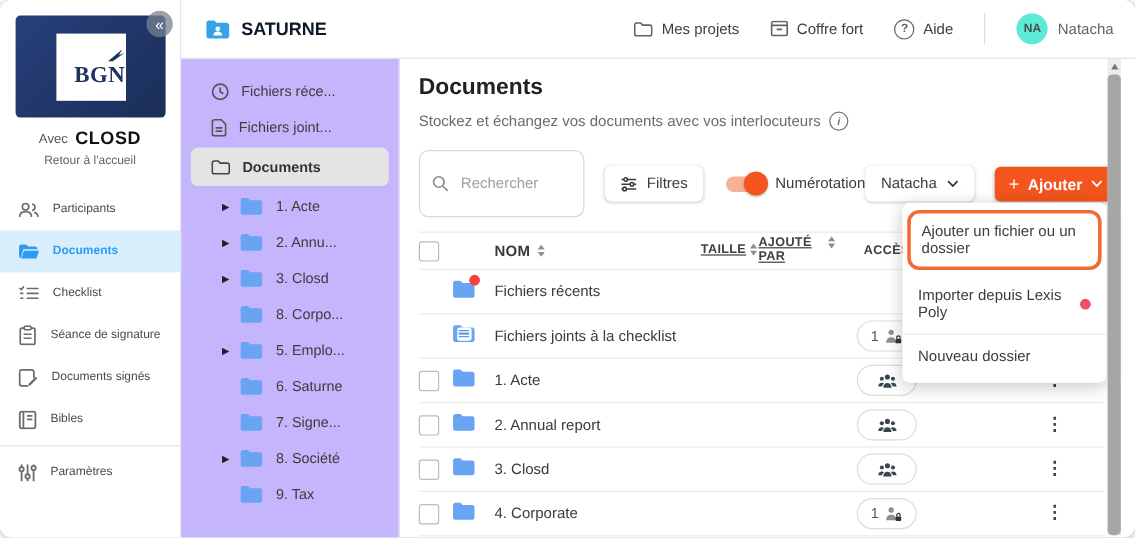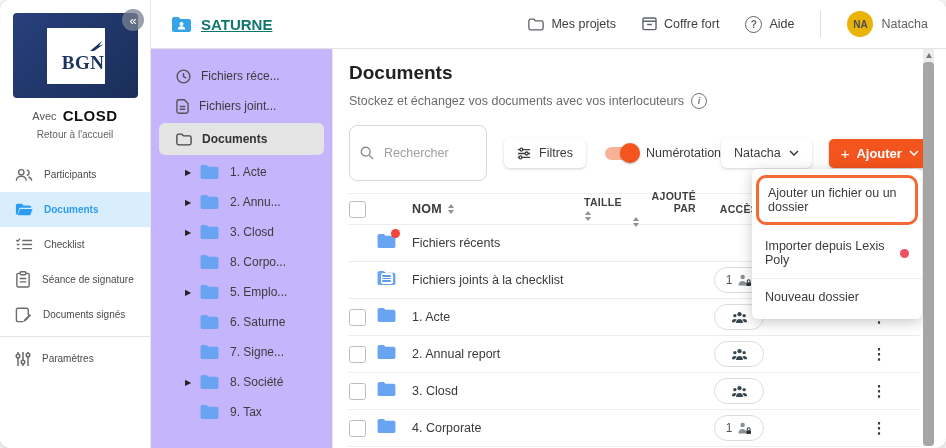"SATURNE" .proj { color: #0f766e -> #0f172a; text-decoration: underline -> none }
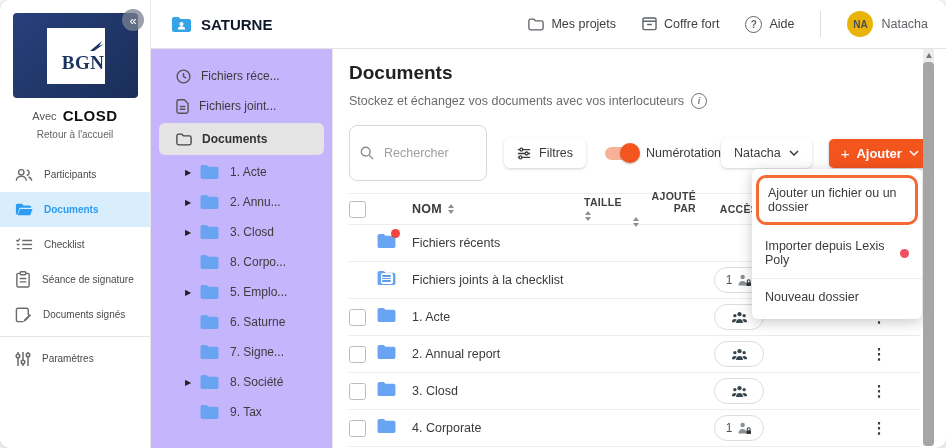"NA" .avatar { background: #eab308 -> #5eead4 }
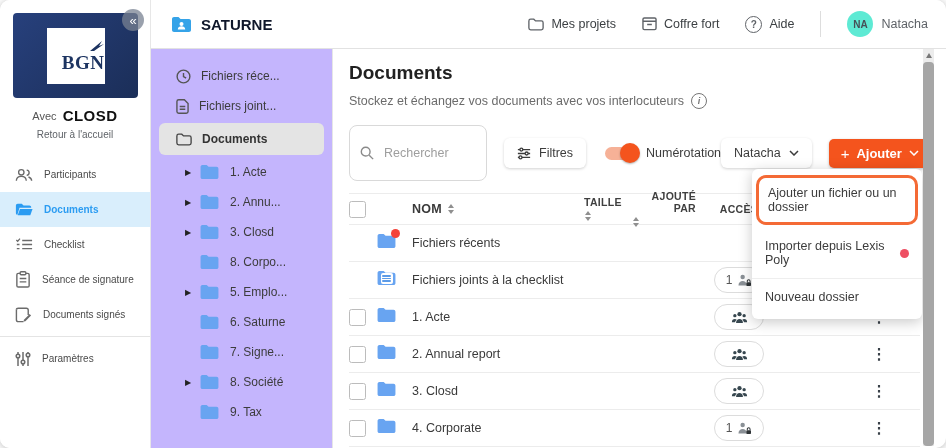"TAILLE" .h2 { flex-direction: column -> none; text-decoration: none -> underline }
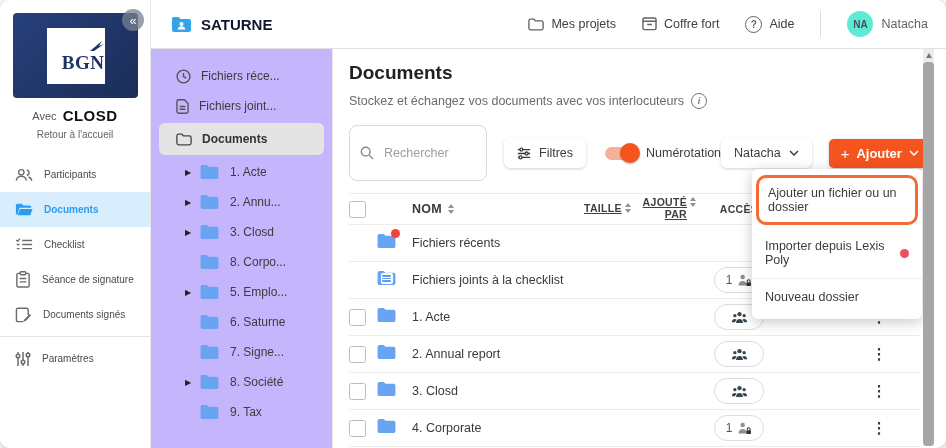"AJOUTÉ PAR" .col-added { text-align: right -> none }
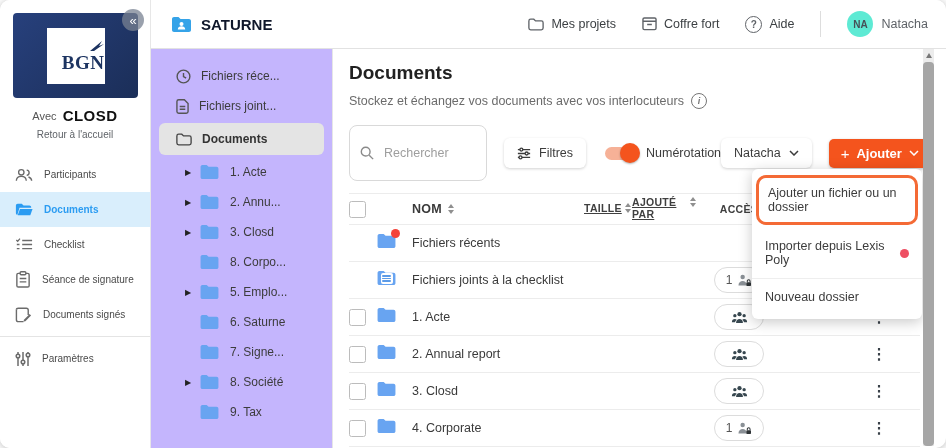"Bibles" div.nav-item { html: none -> <div> <svg> <rect></rect> <path></path> </svg> <span>Bibles</span> </div> }
